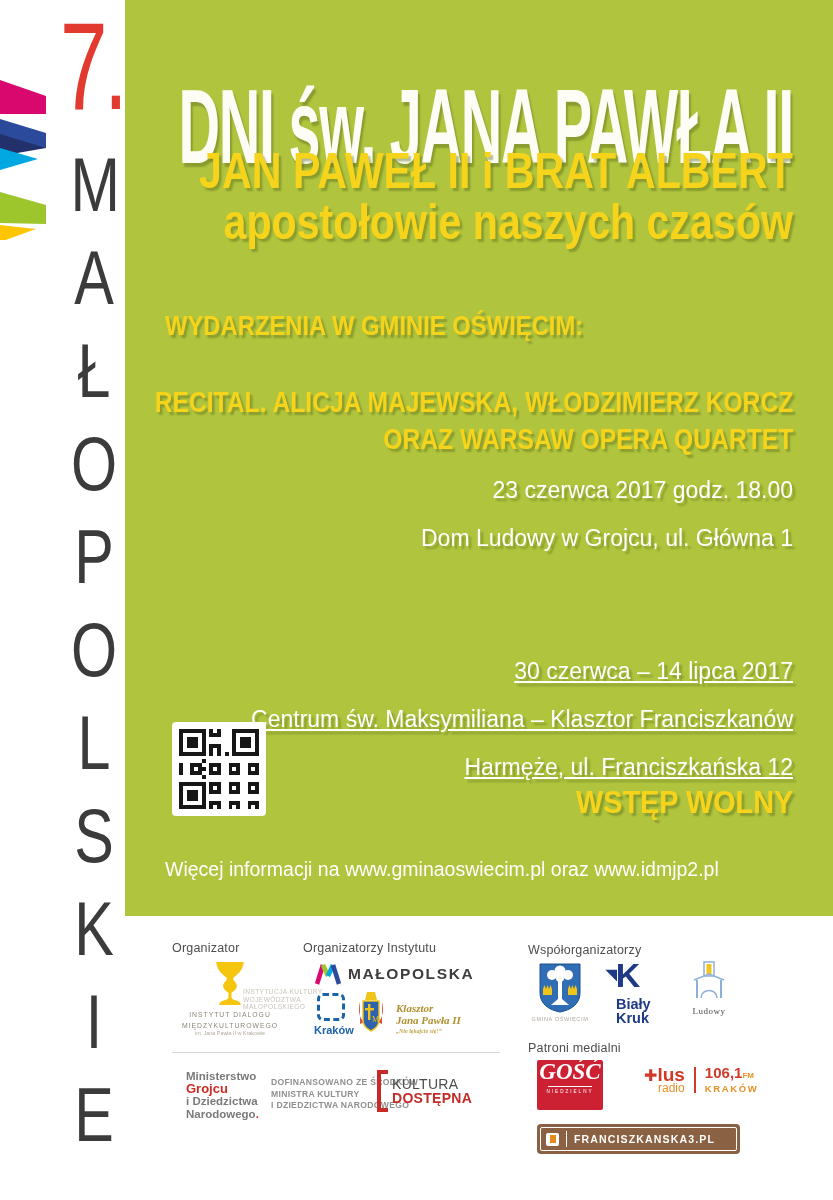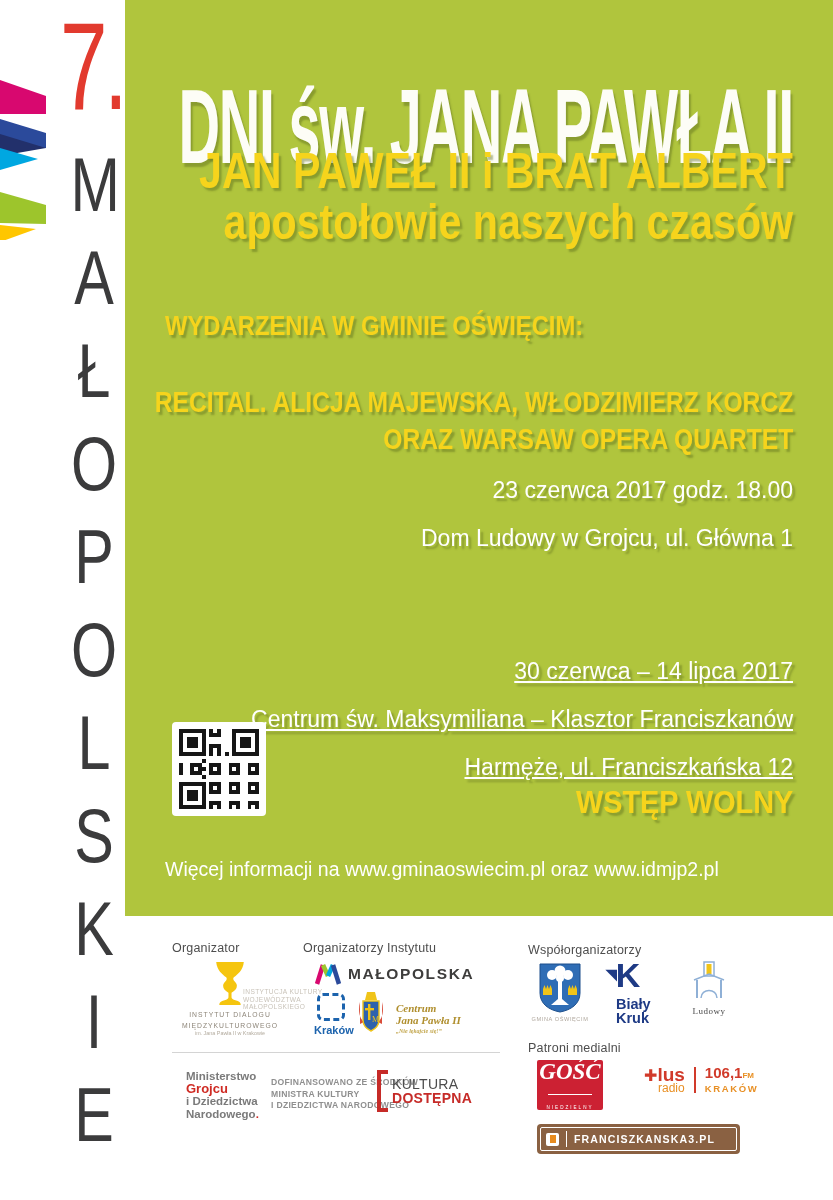"Centrum" div.c1 { text: Centrum -> Klasztor }
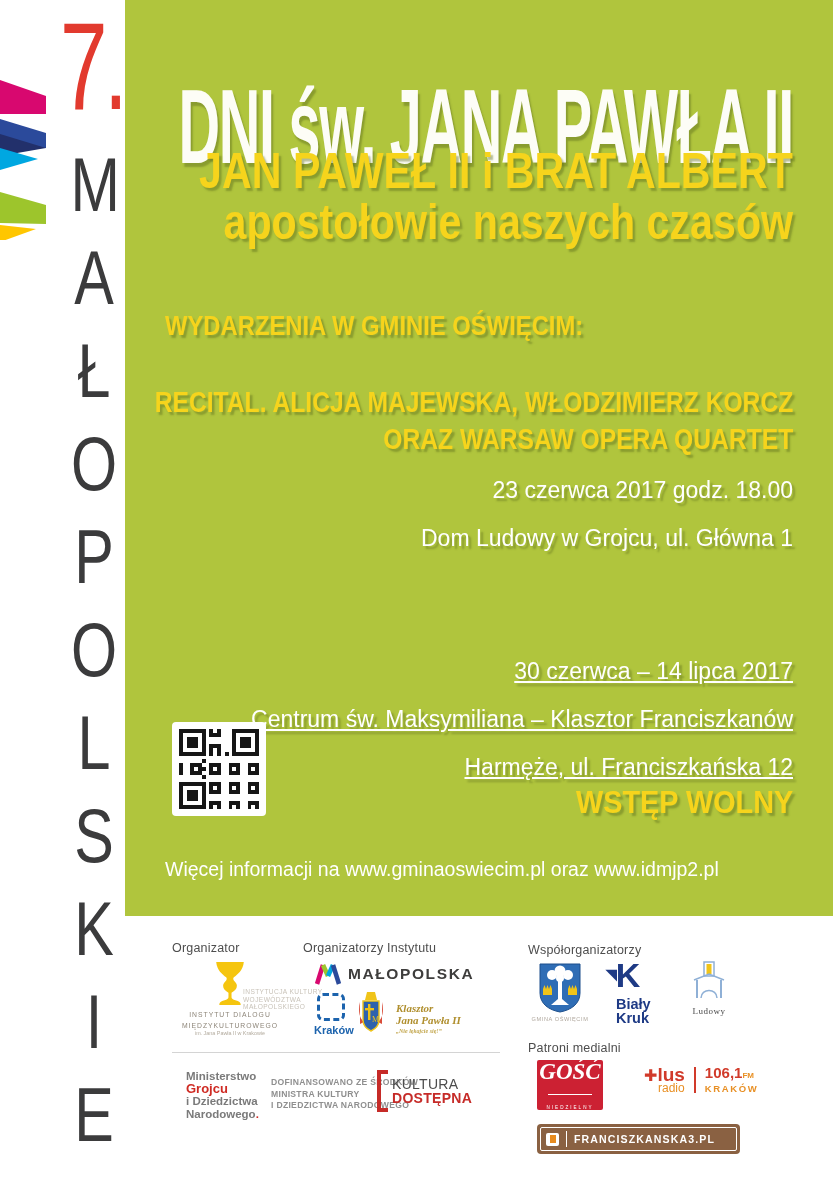"GOŚĆ" .gosc { justify-content: space-between -> flex-start }
